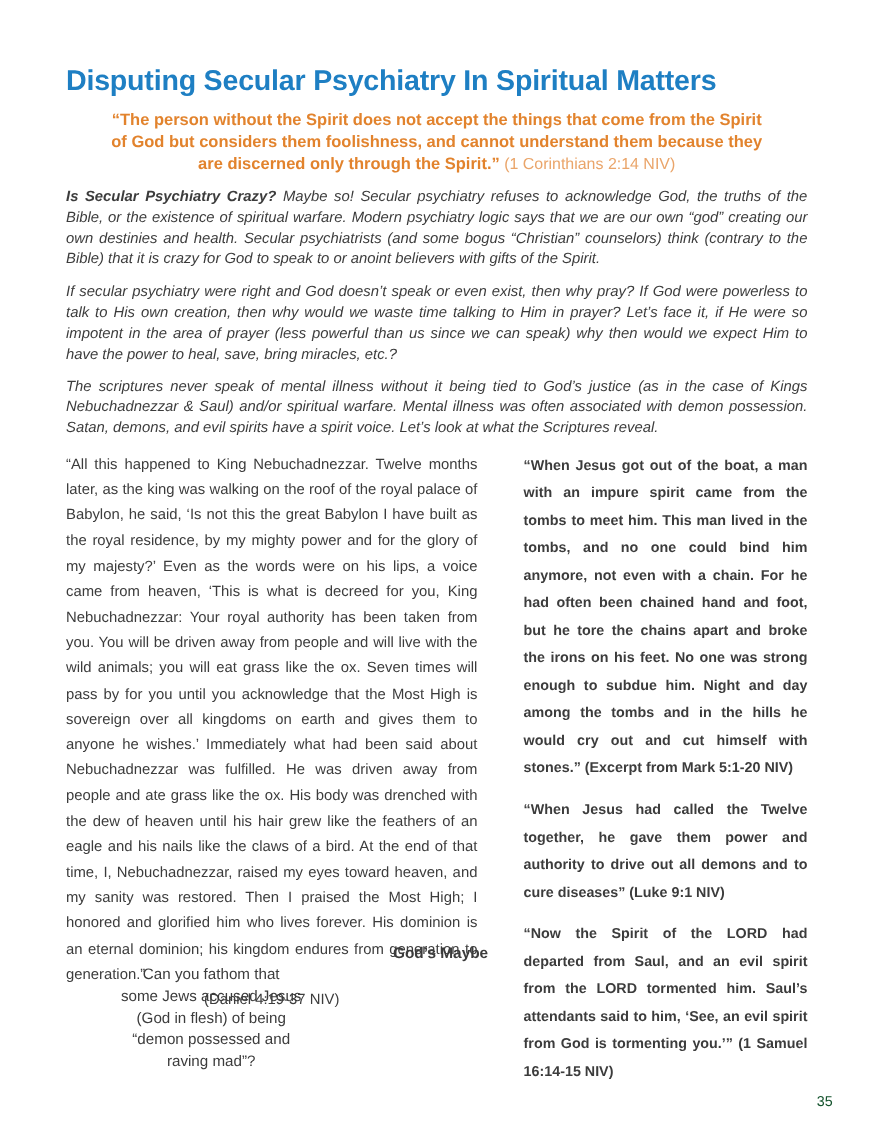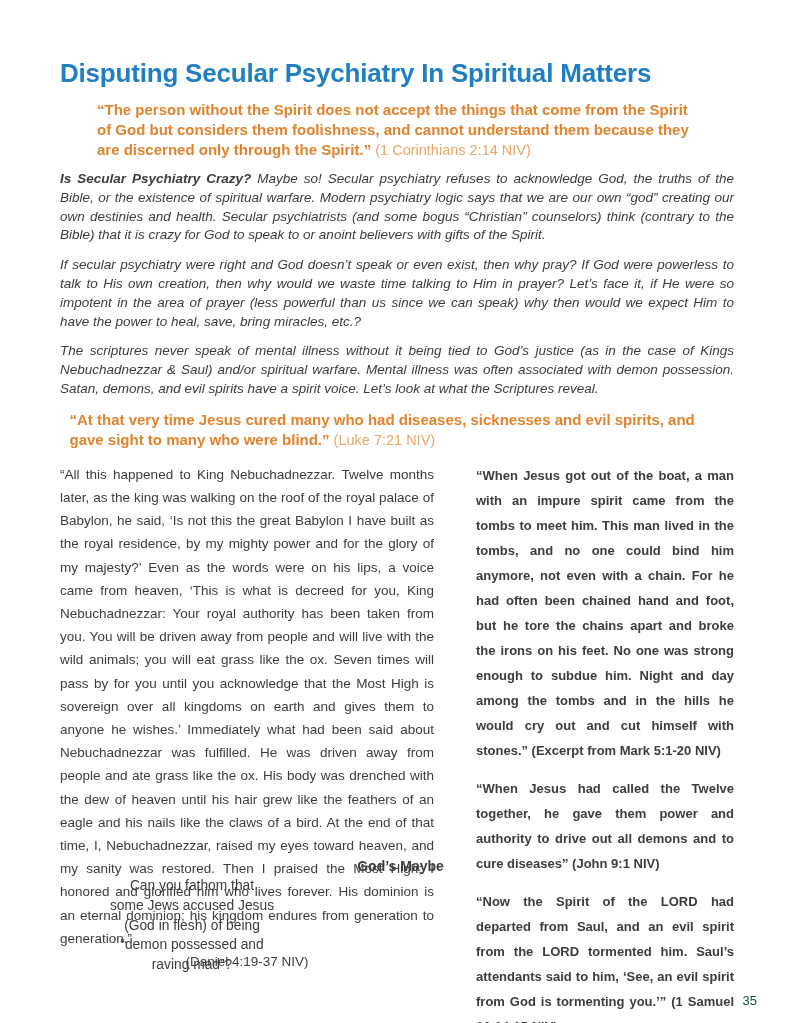"“The person without the Spirit" .quote { text-align: left -> center }
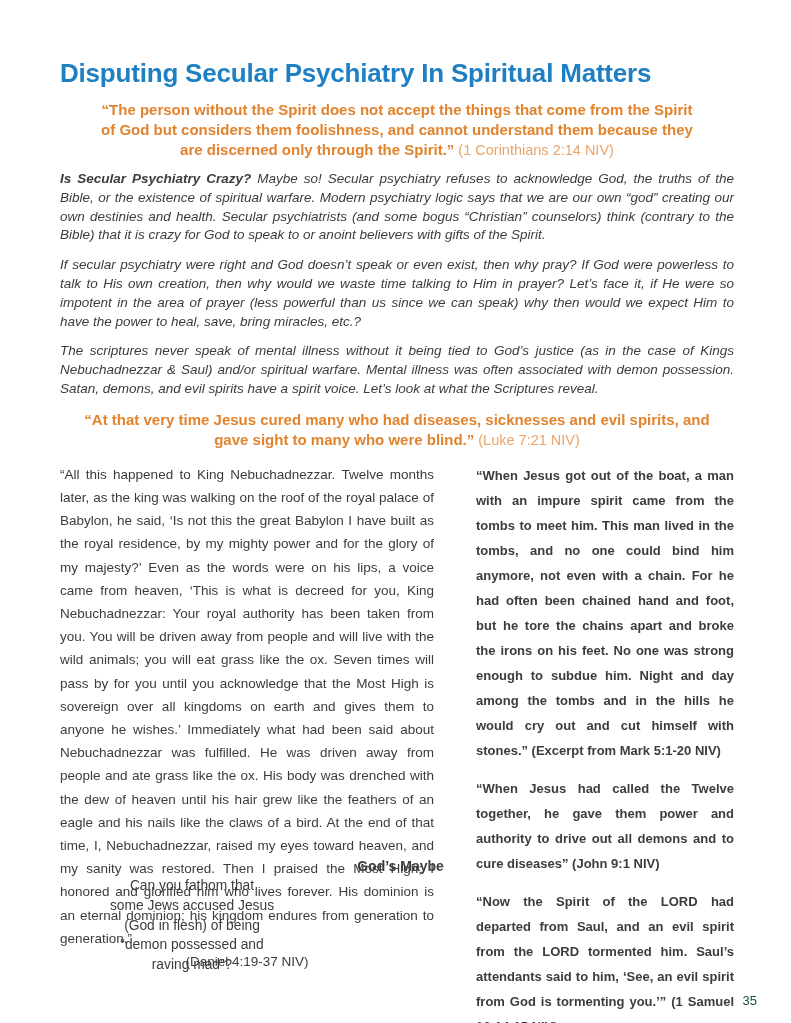"“At that very time Jesus" div.quote { html: <div><span>“At that very time Jesus cured many who had diseases, sicknesses and evil spirits, and gave sight to many who were blind.”</span><span> (Luke 7:21 NIV)</span></div> -> none }
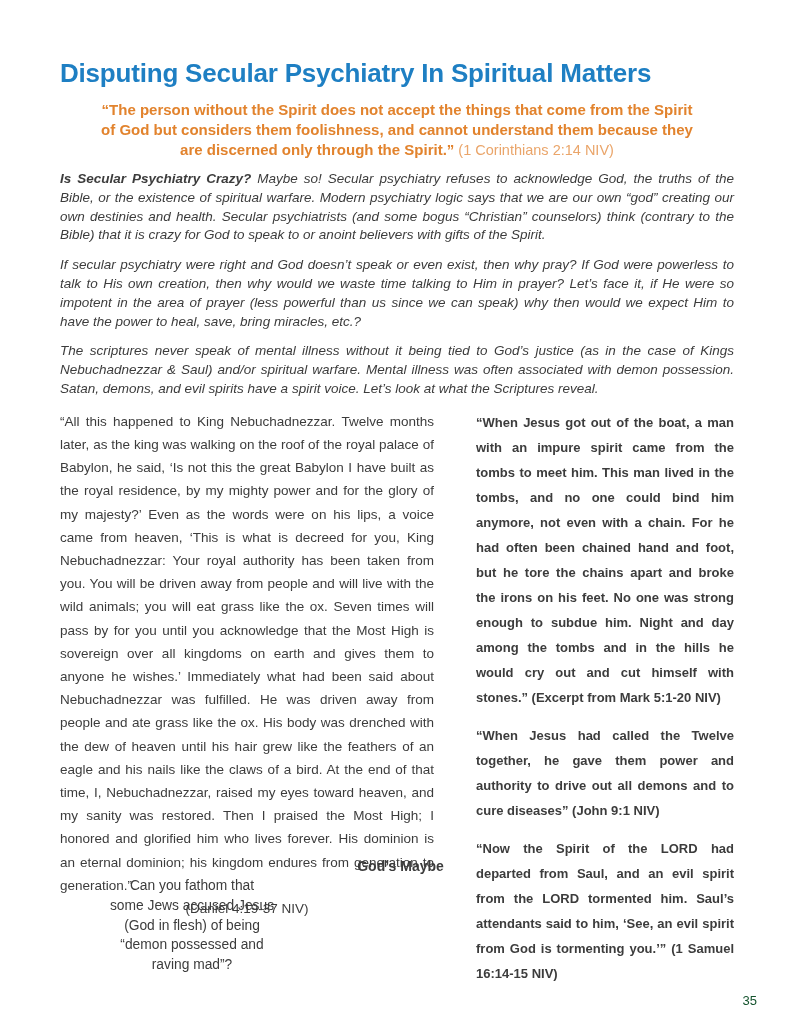"“When Jesus had called the" div.scripture { text: John -> Luke }
